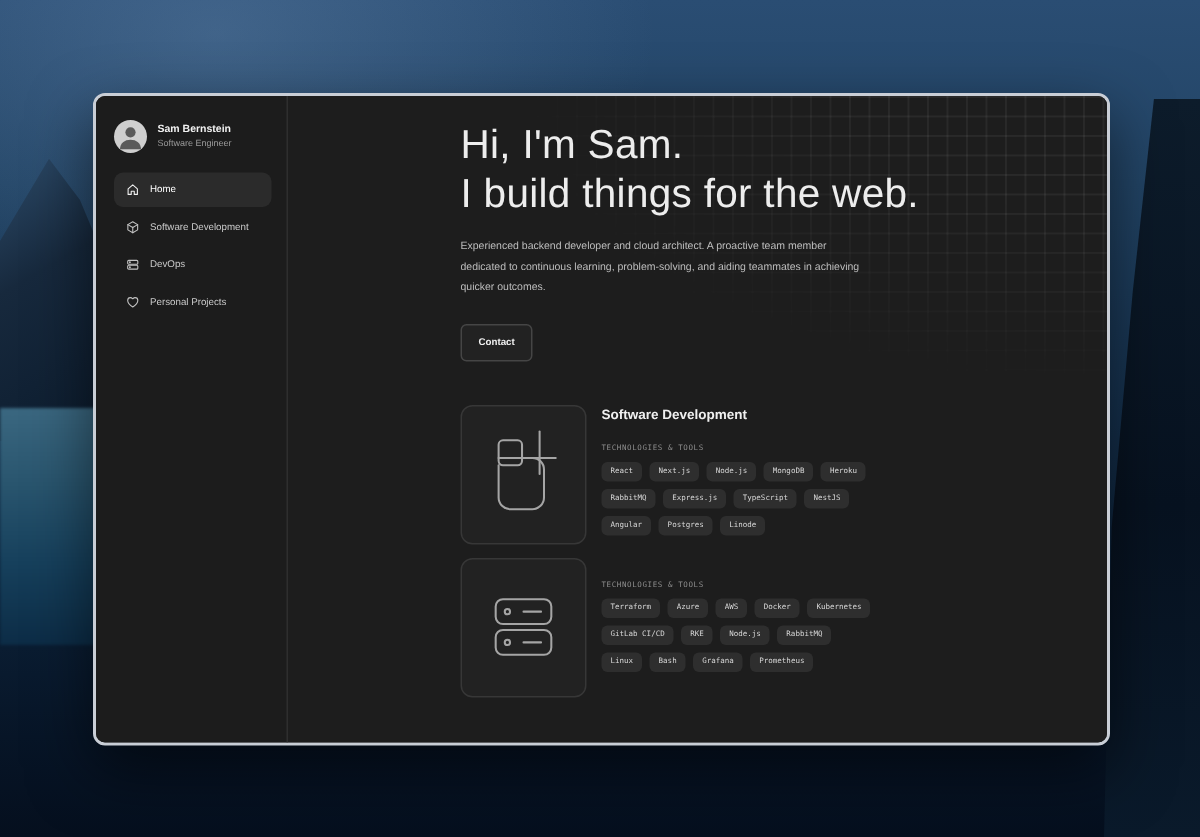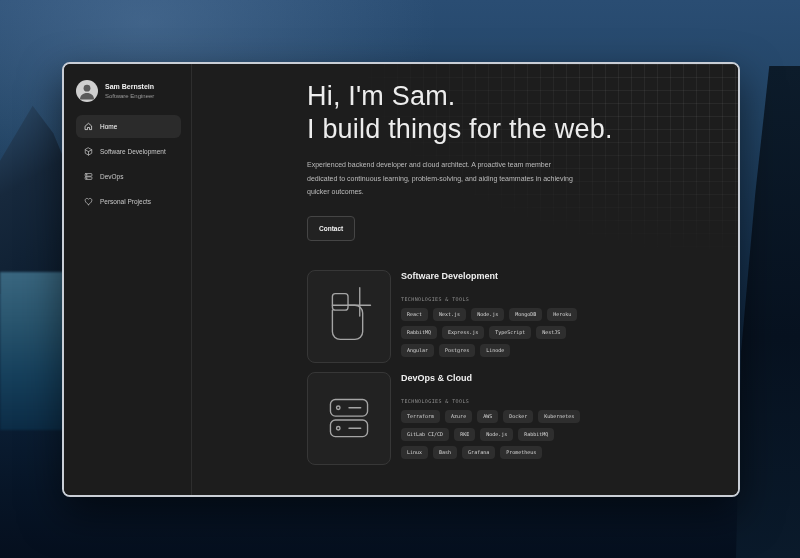"DevOps & Cloud" div.card-title { html: <div>DevOps &amp; Cloud</div> -> none }
